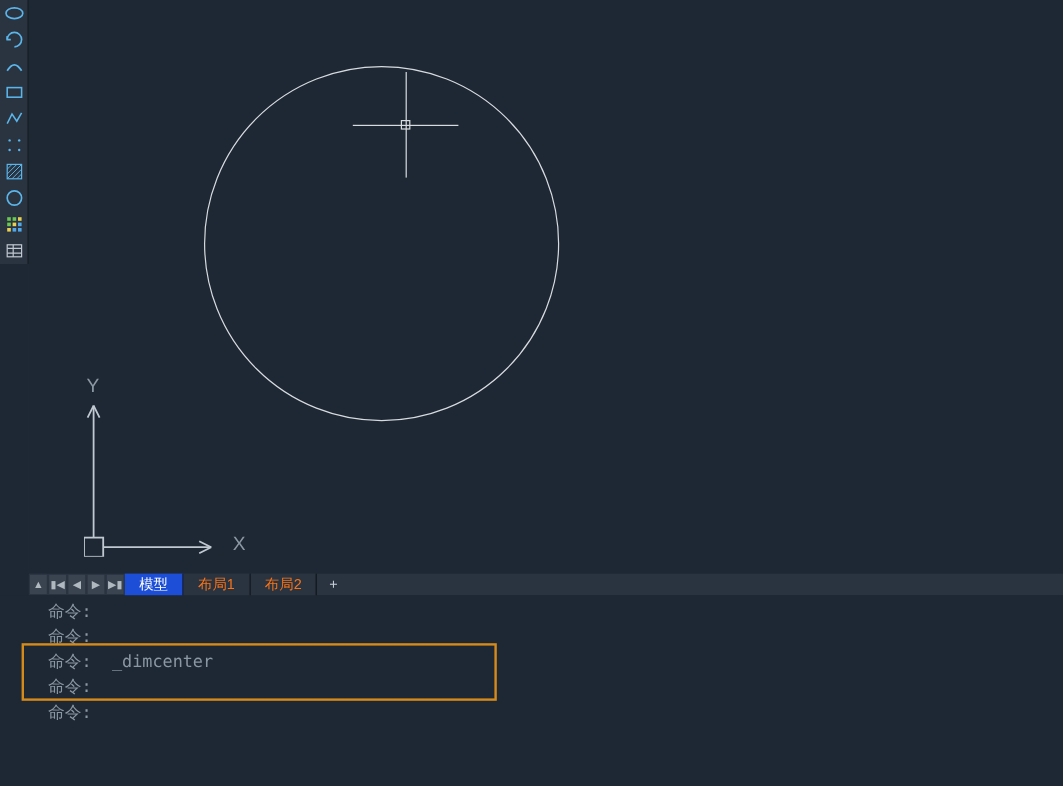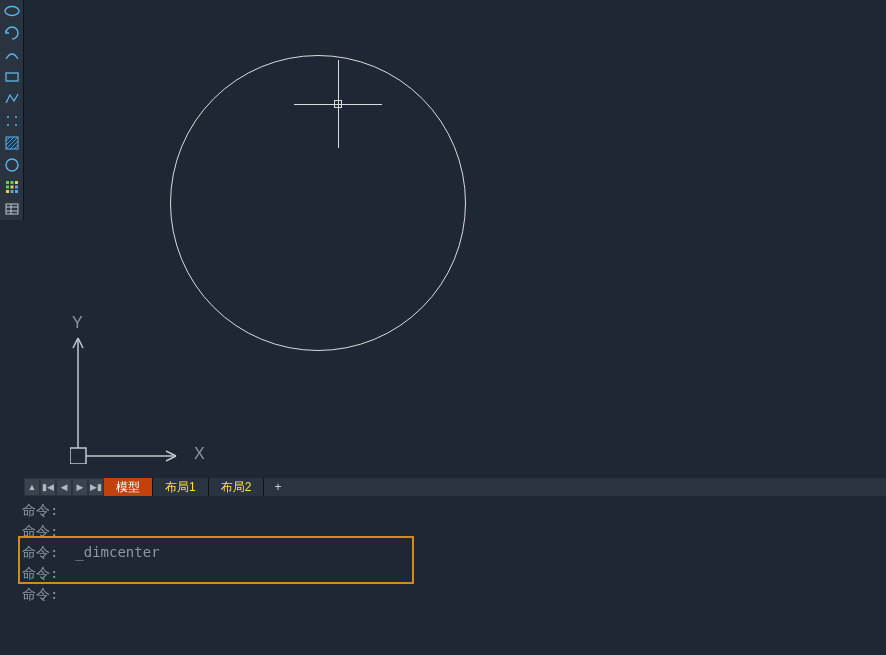"模型" .tab.active { background: #c2410c -> #1d4ed8 }
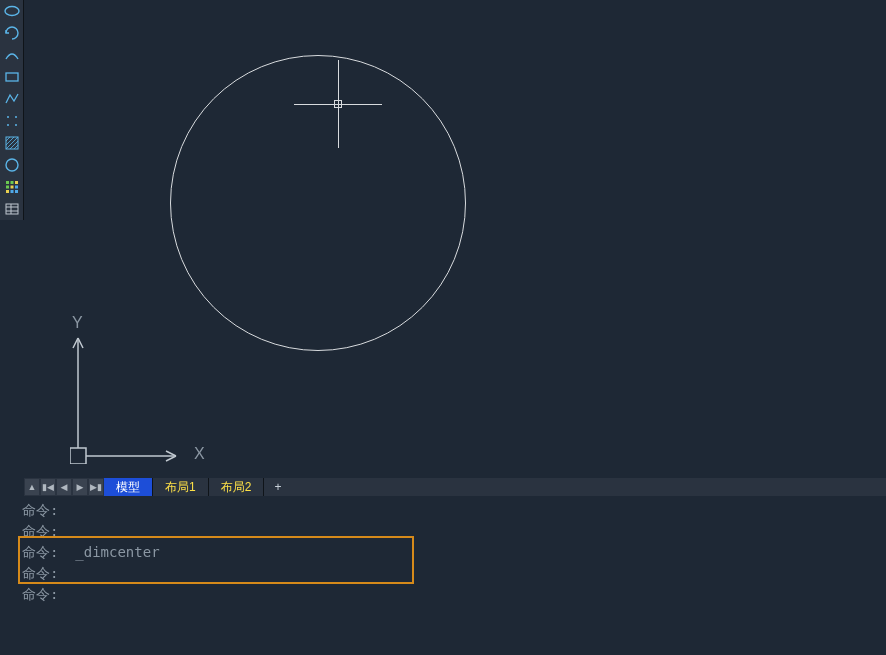"布局1" .tab { color: #fde047 -> #f97316 }
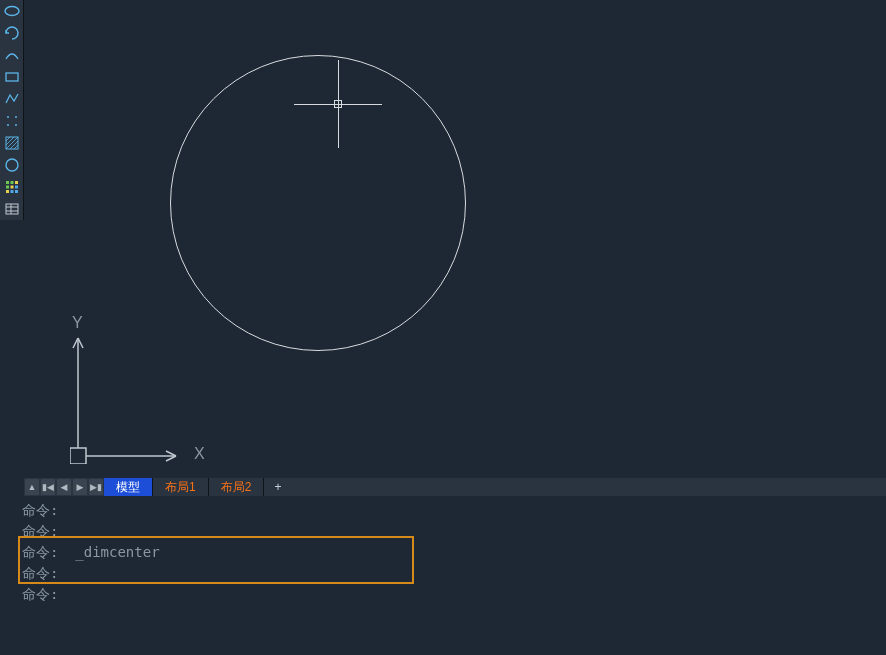"命令:" .cmd-line { margin-left: none -> 18px }
